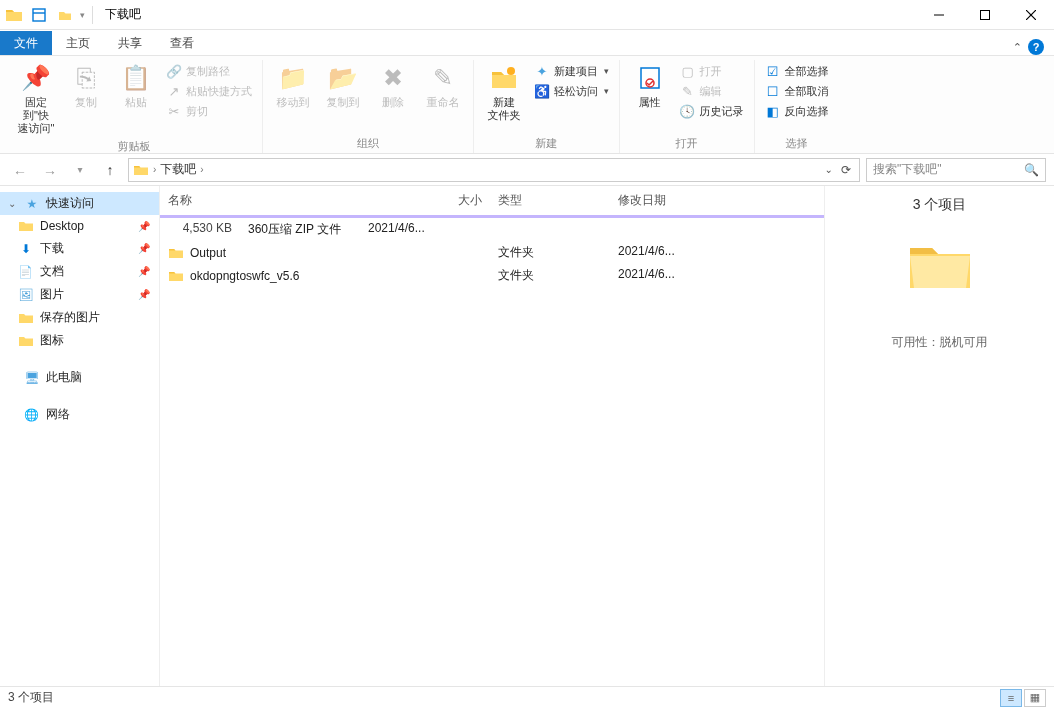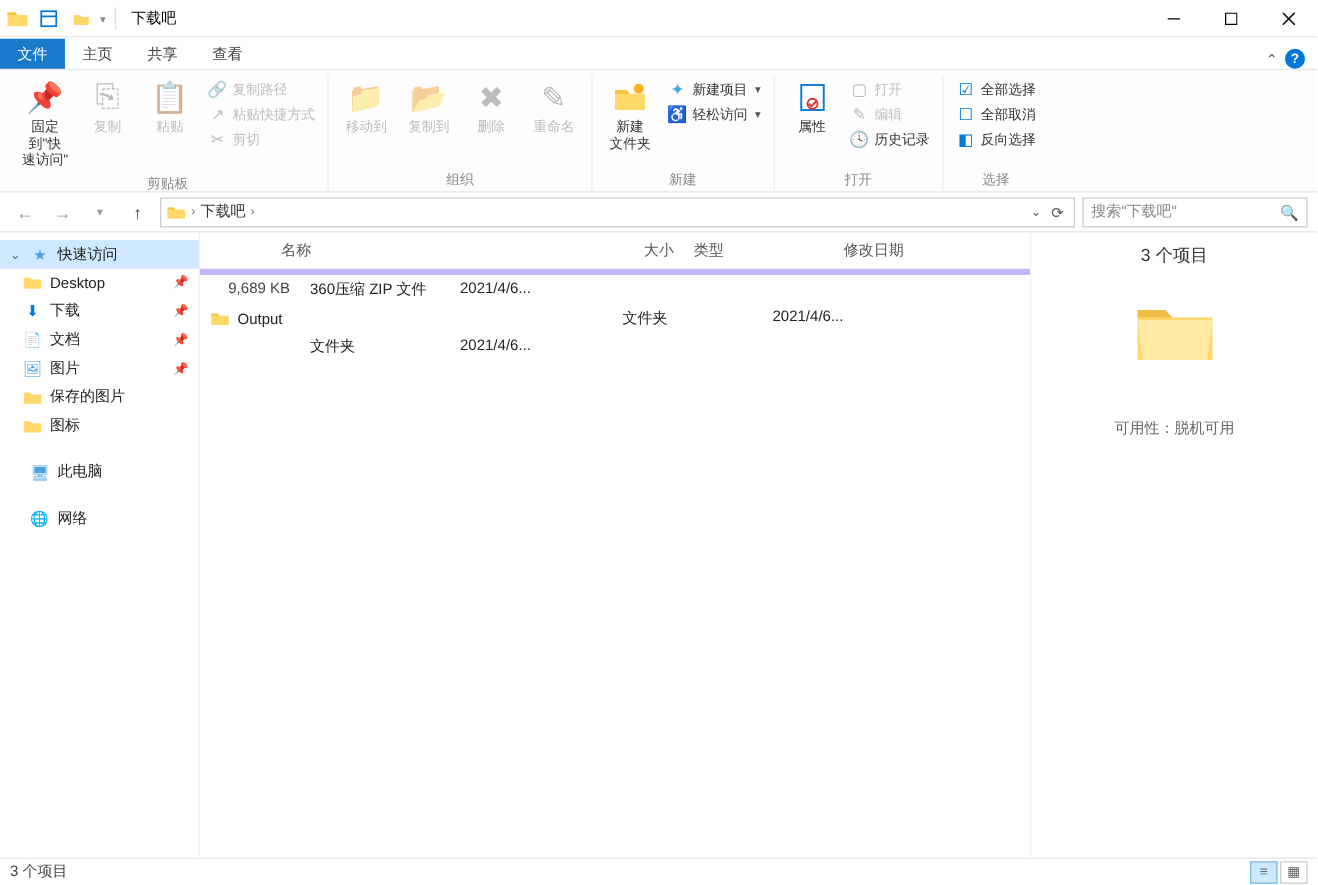"名称" .fileheader { border-bottom: 5px solid #c4b5fd -> 3px solid #c4b5fd; justify-content: center -> none }
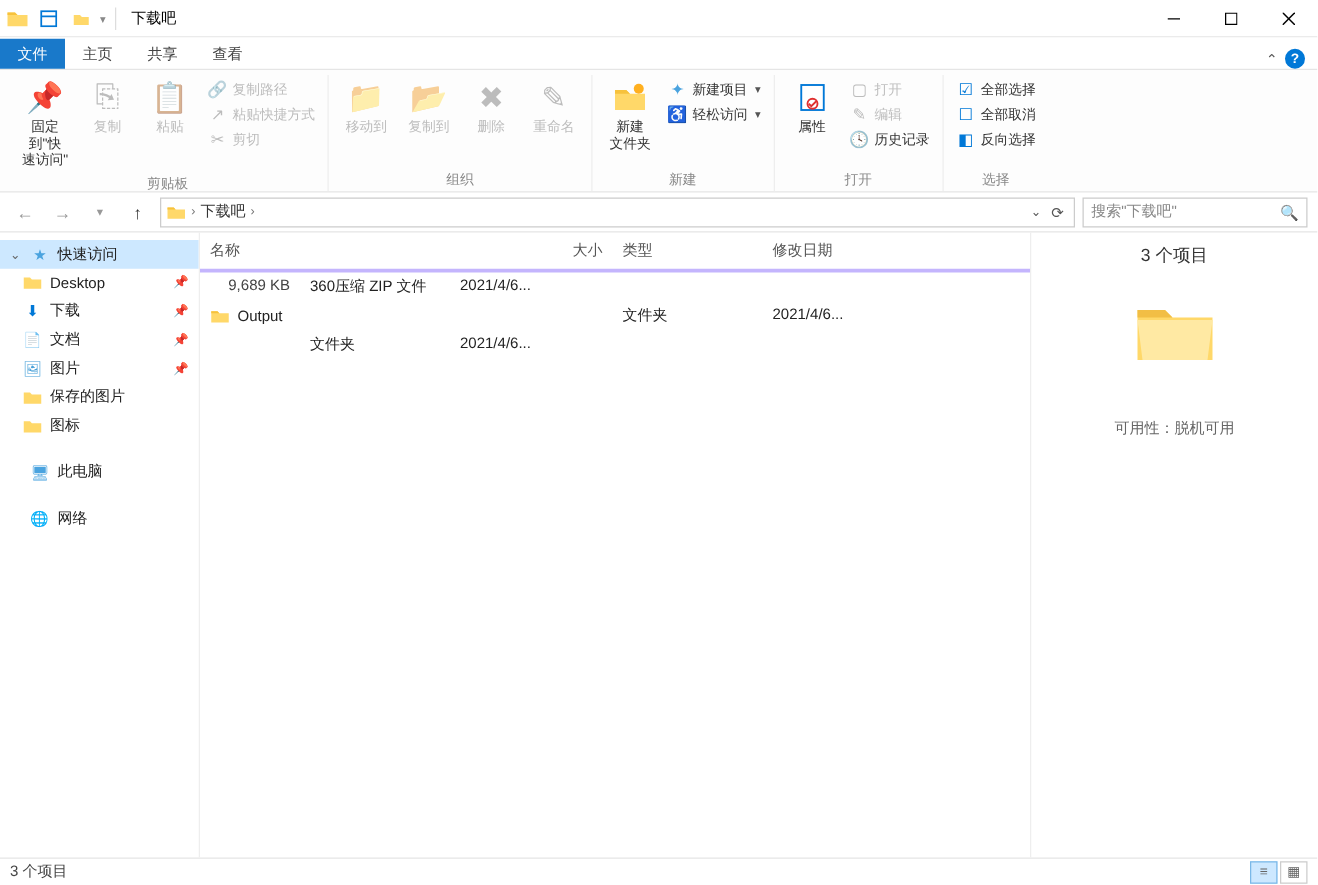"9,689 KB" div.col-size { text: 9,689 -> 4,530 }
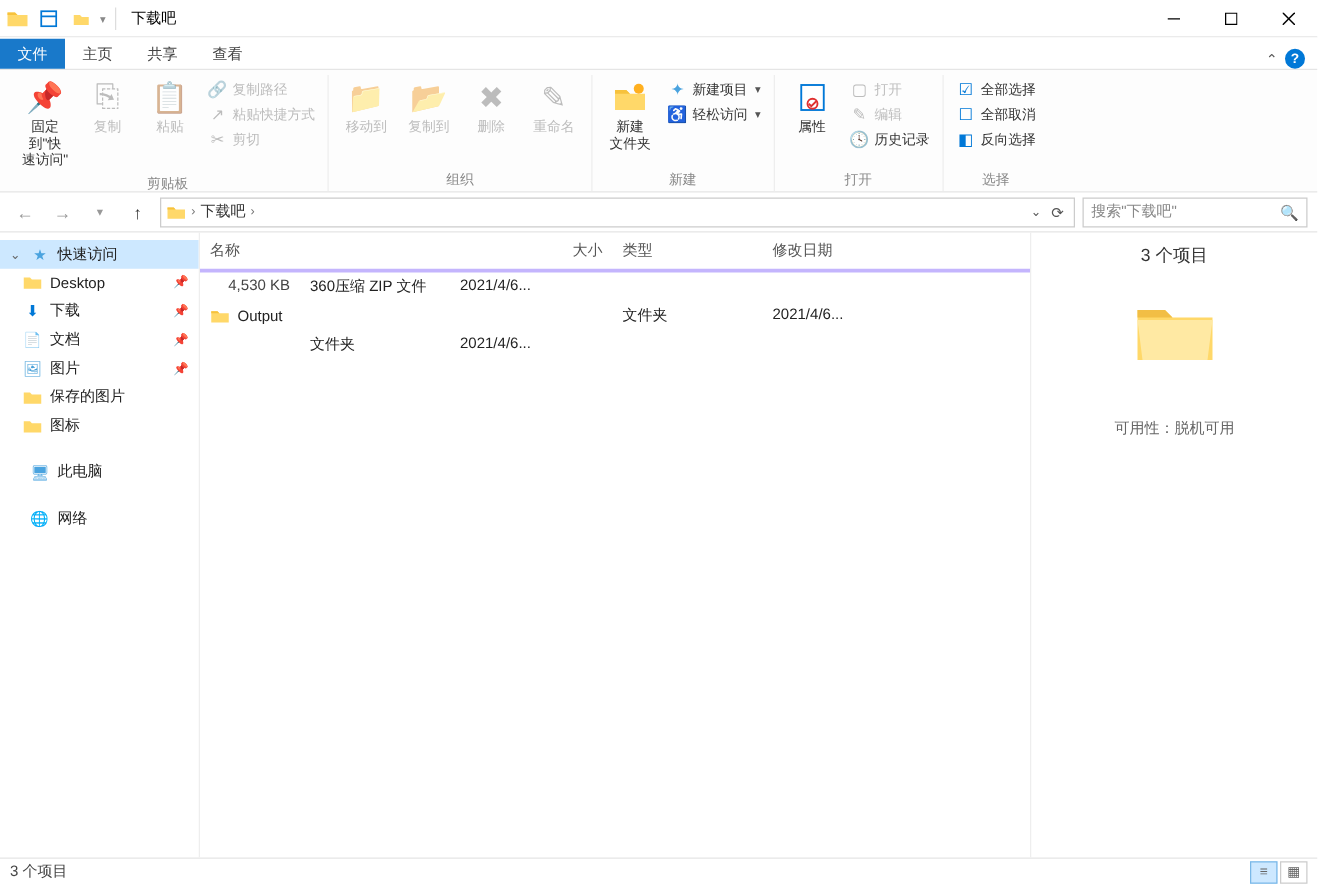"okdopngtoswfc_v5.6" div.col-name { html: none -> <div> <span> <svg> <path></path> <path></path> </svg> </span> <span>okdopngtoswfc_v5.6</span> </div> }
